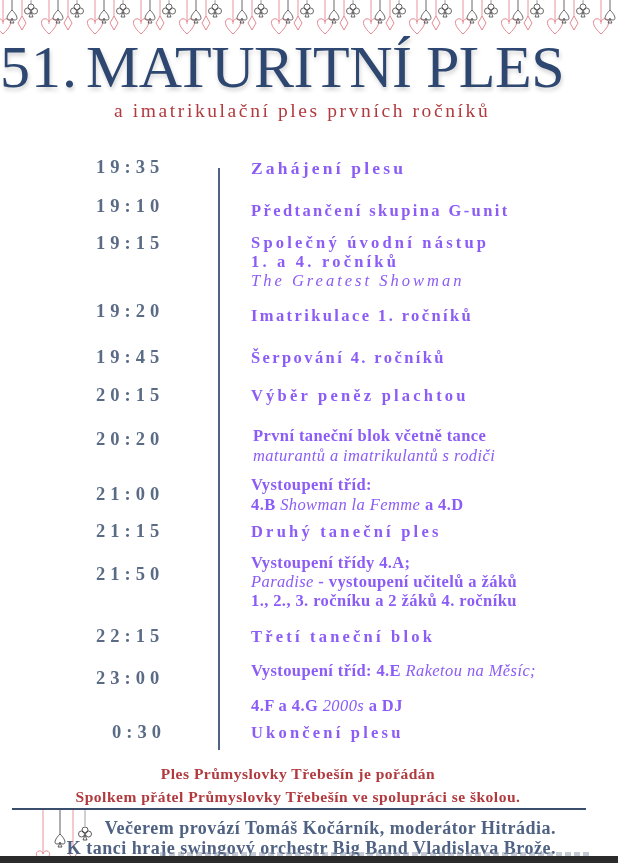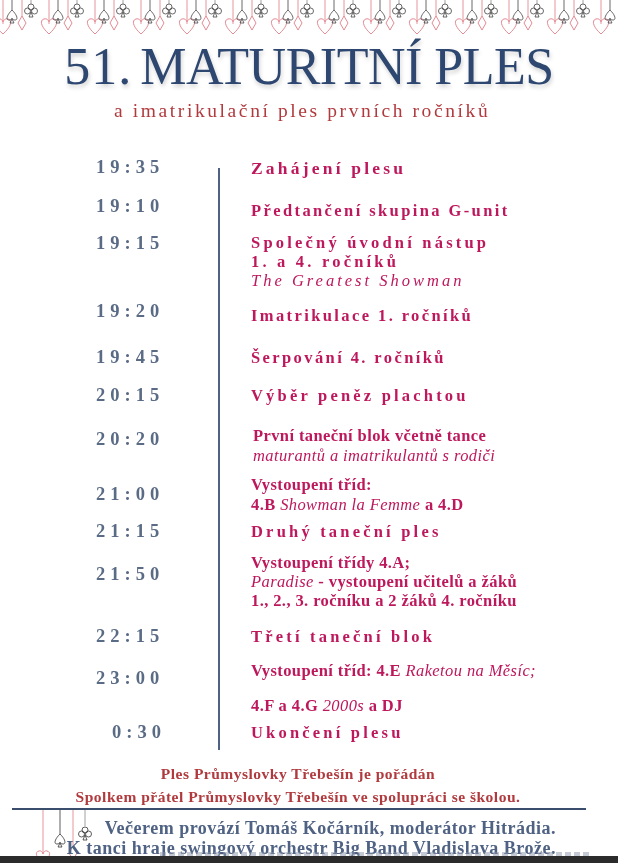"51. MATURITNÍ PLES" .title { font-size: 52px -> 60px; text-align: center -> none }
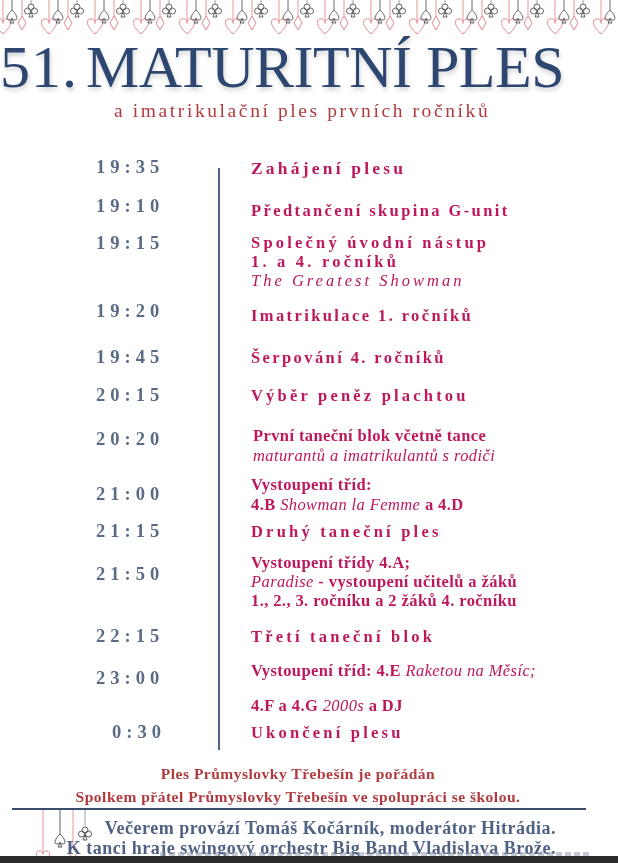"Zahájení plesu" .desc { color: #be185d -> #8b5cf6 }
